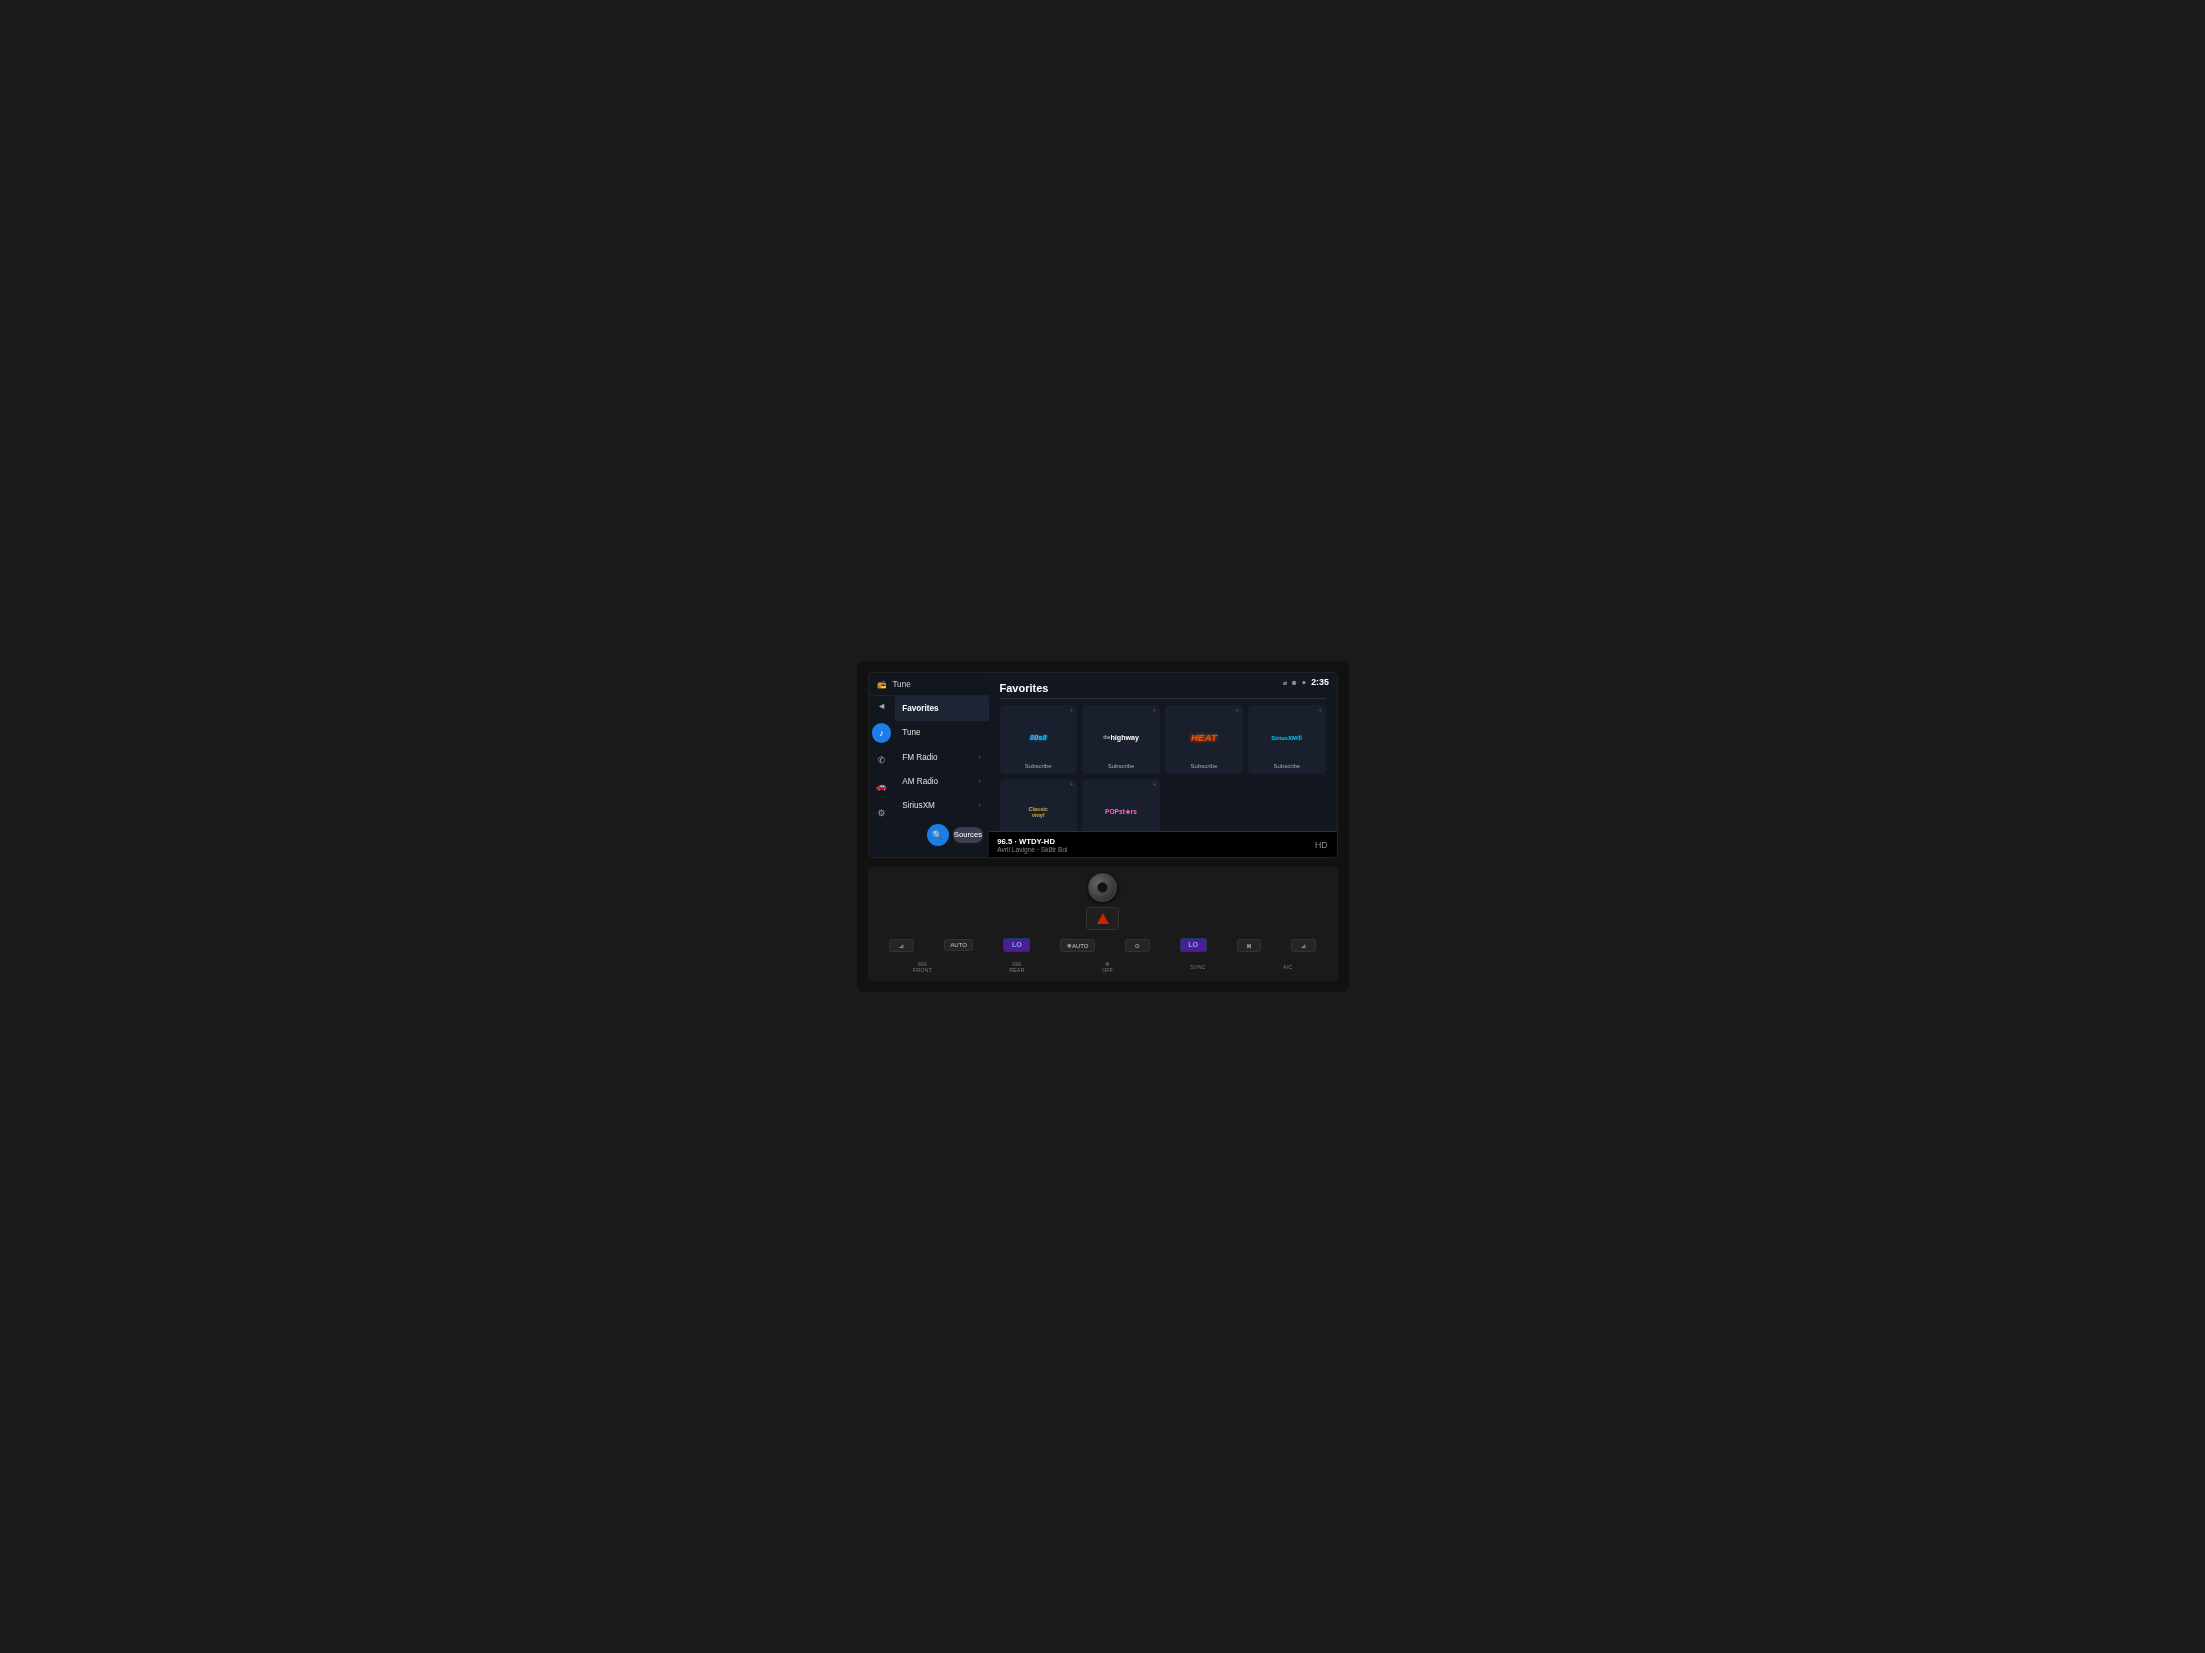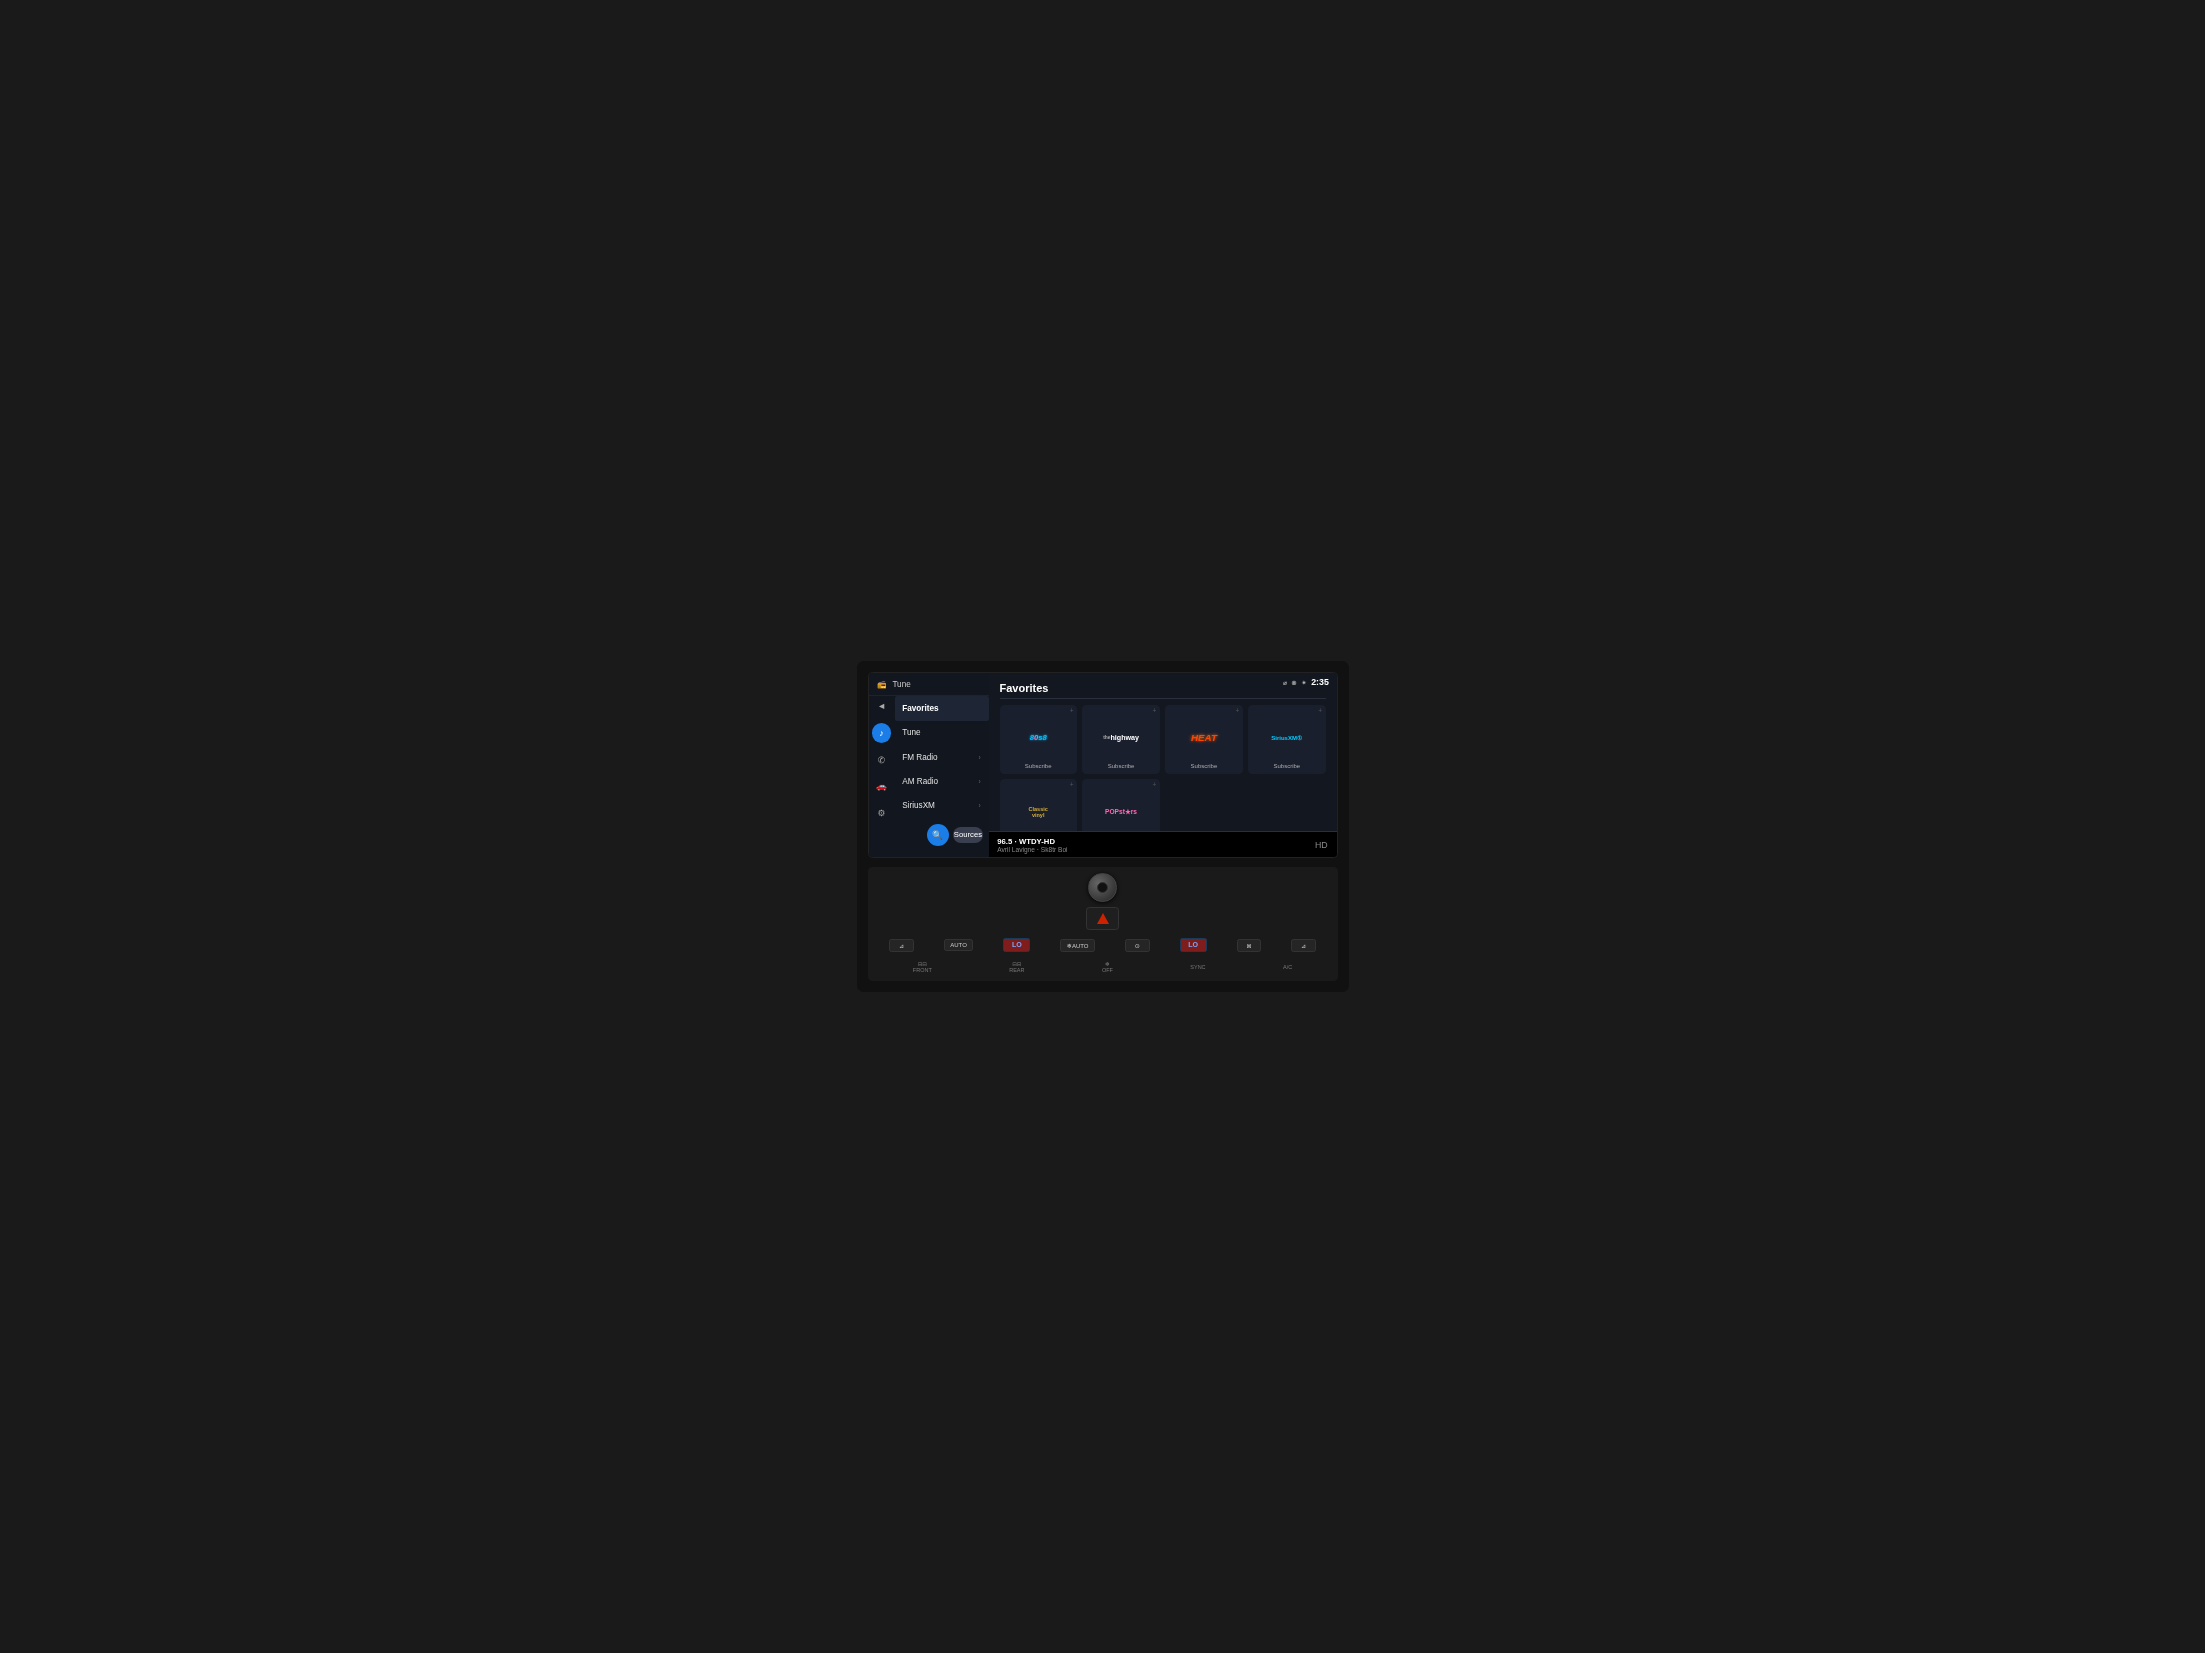"LO" .climate-display { background: #7f1d1d -> #4c1d95 }
